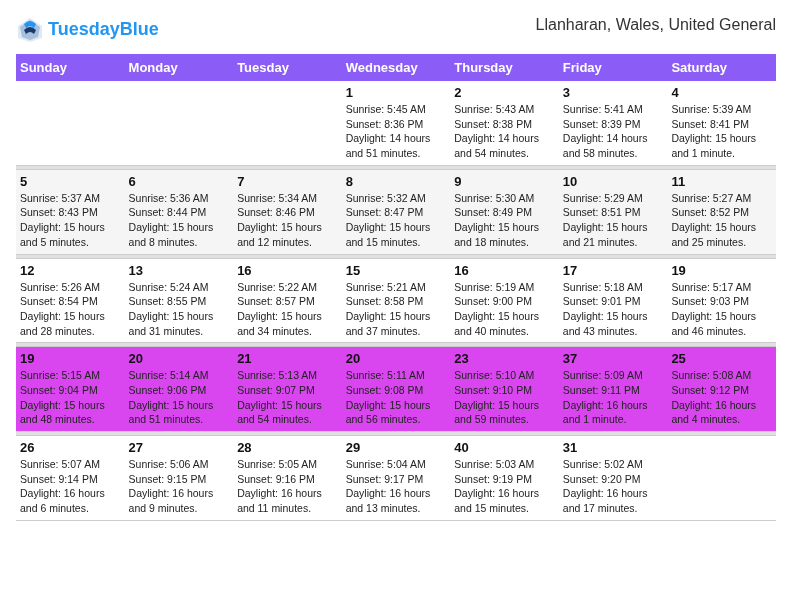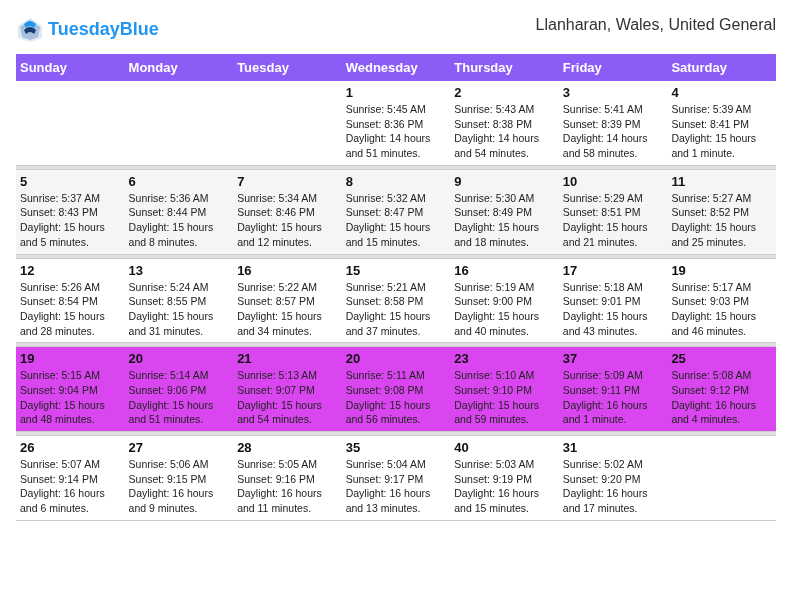"35" span.day-num { text: 35 -> 29 }
